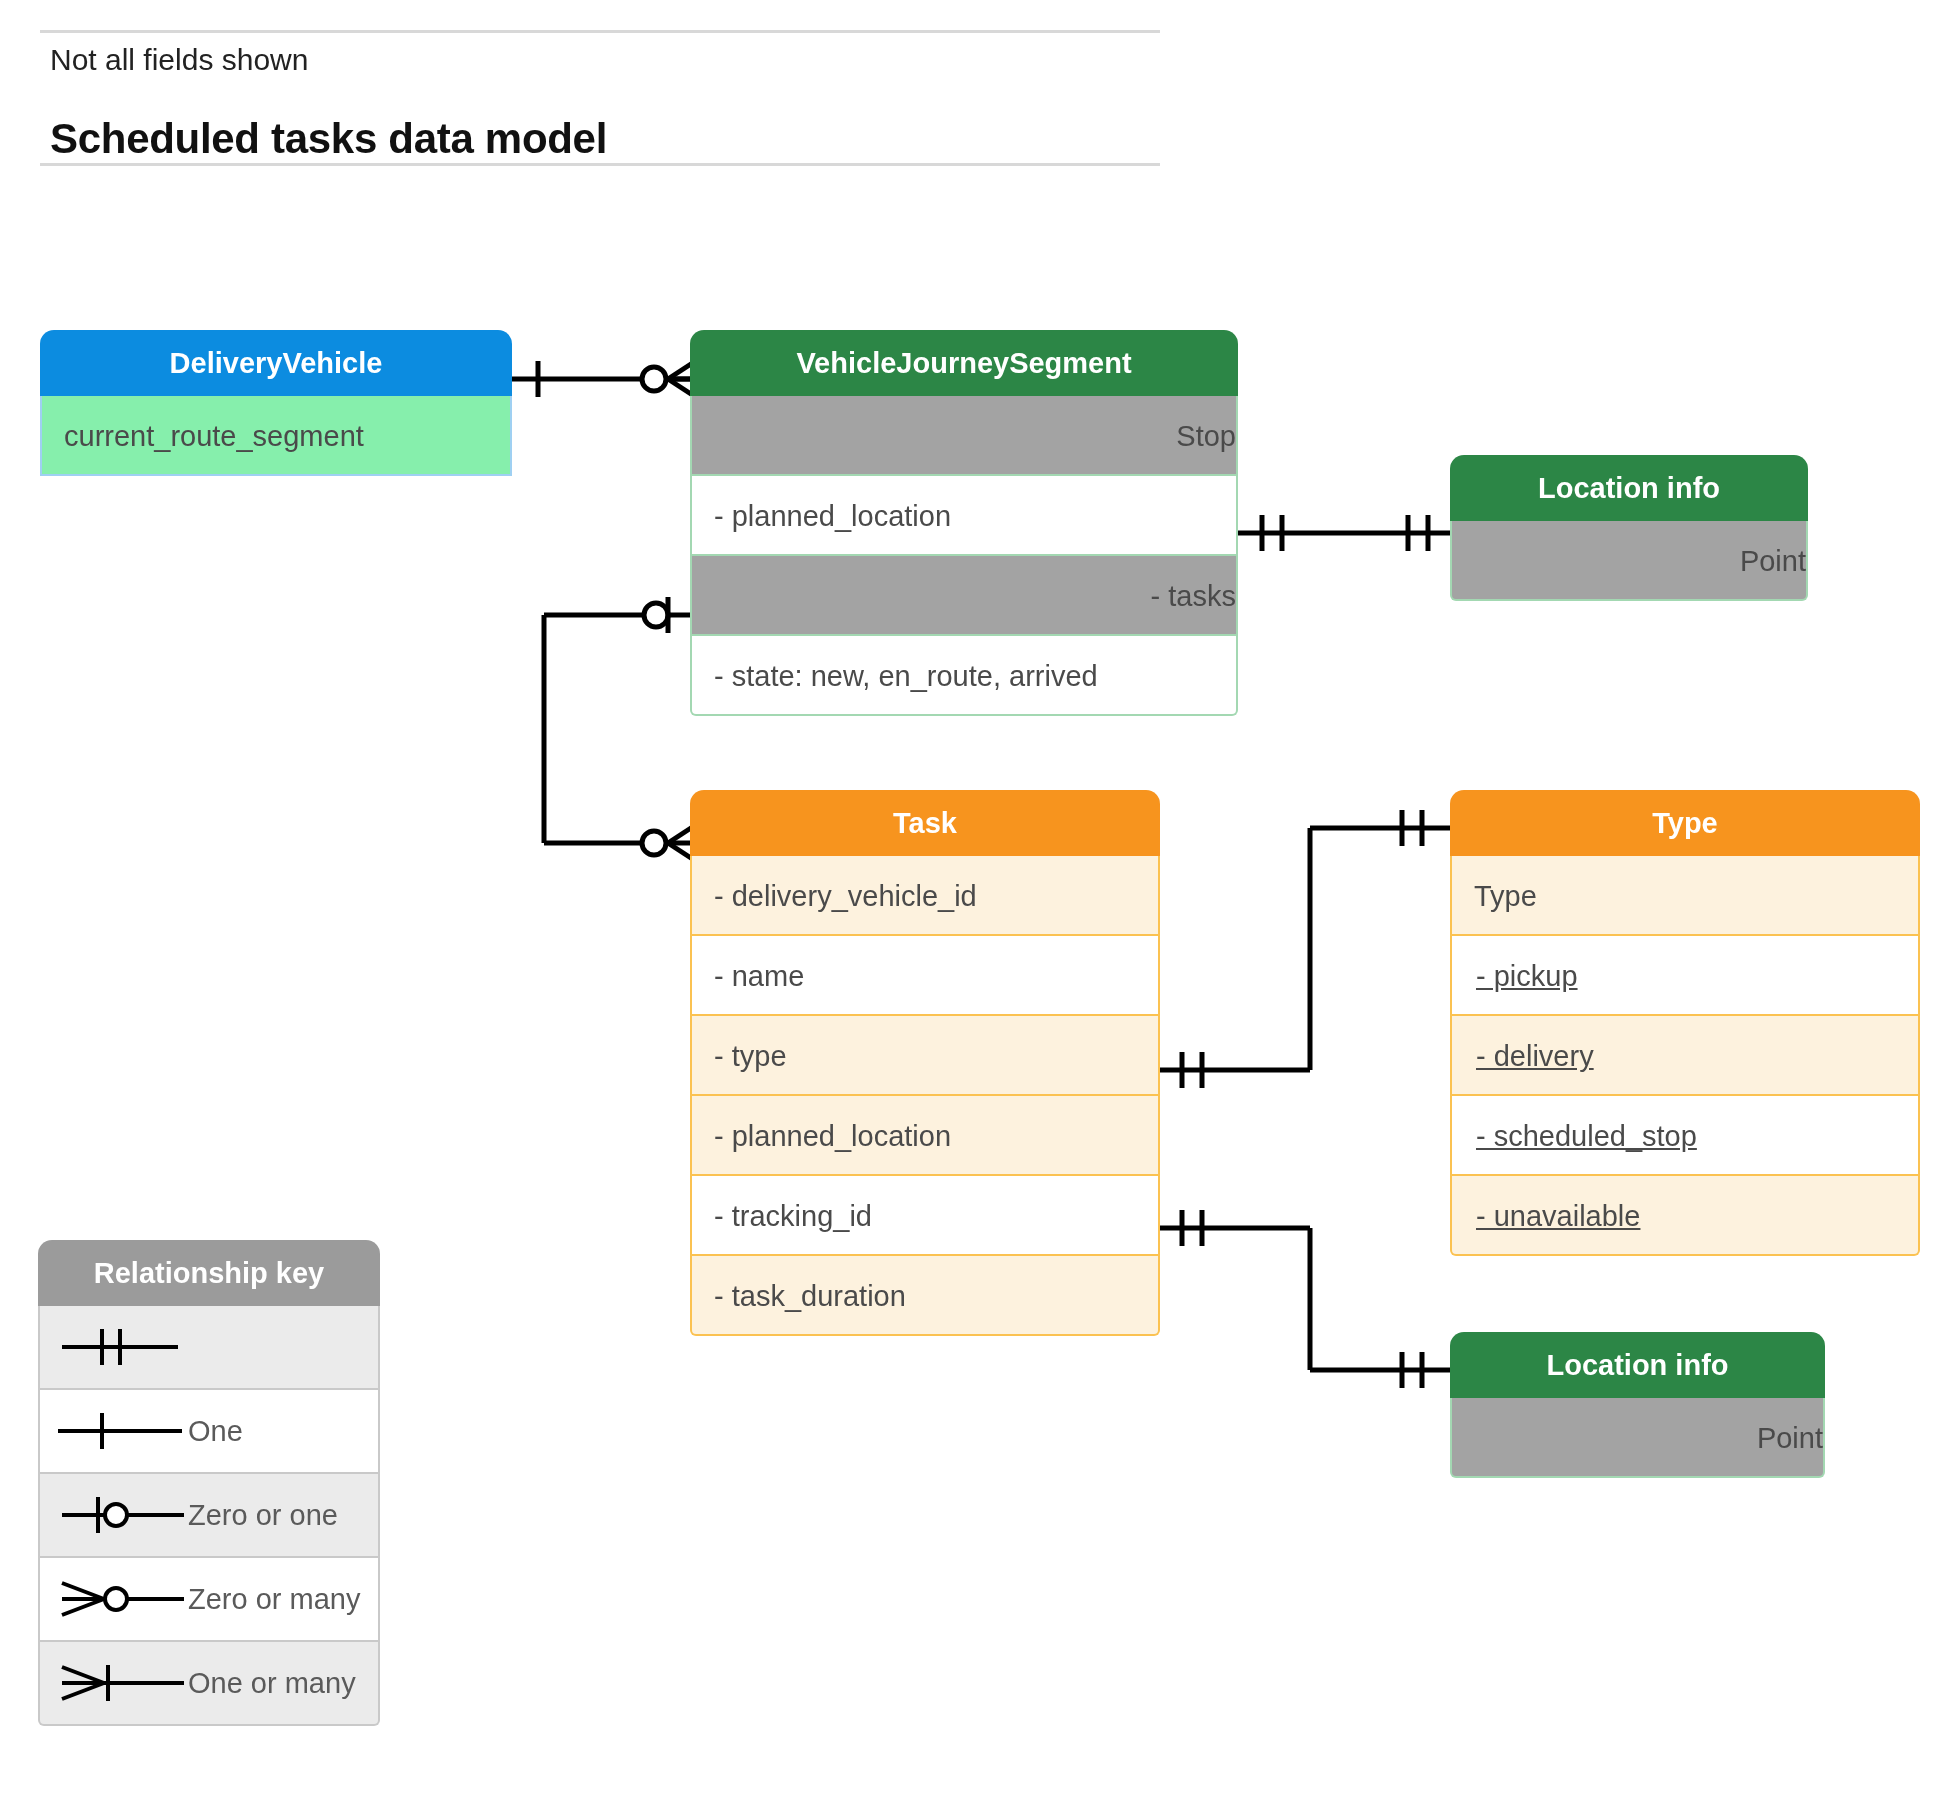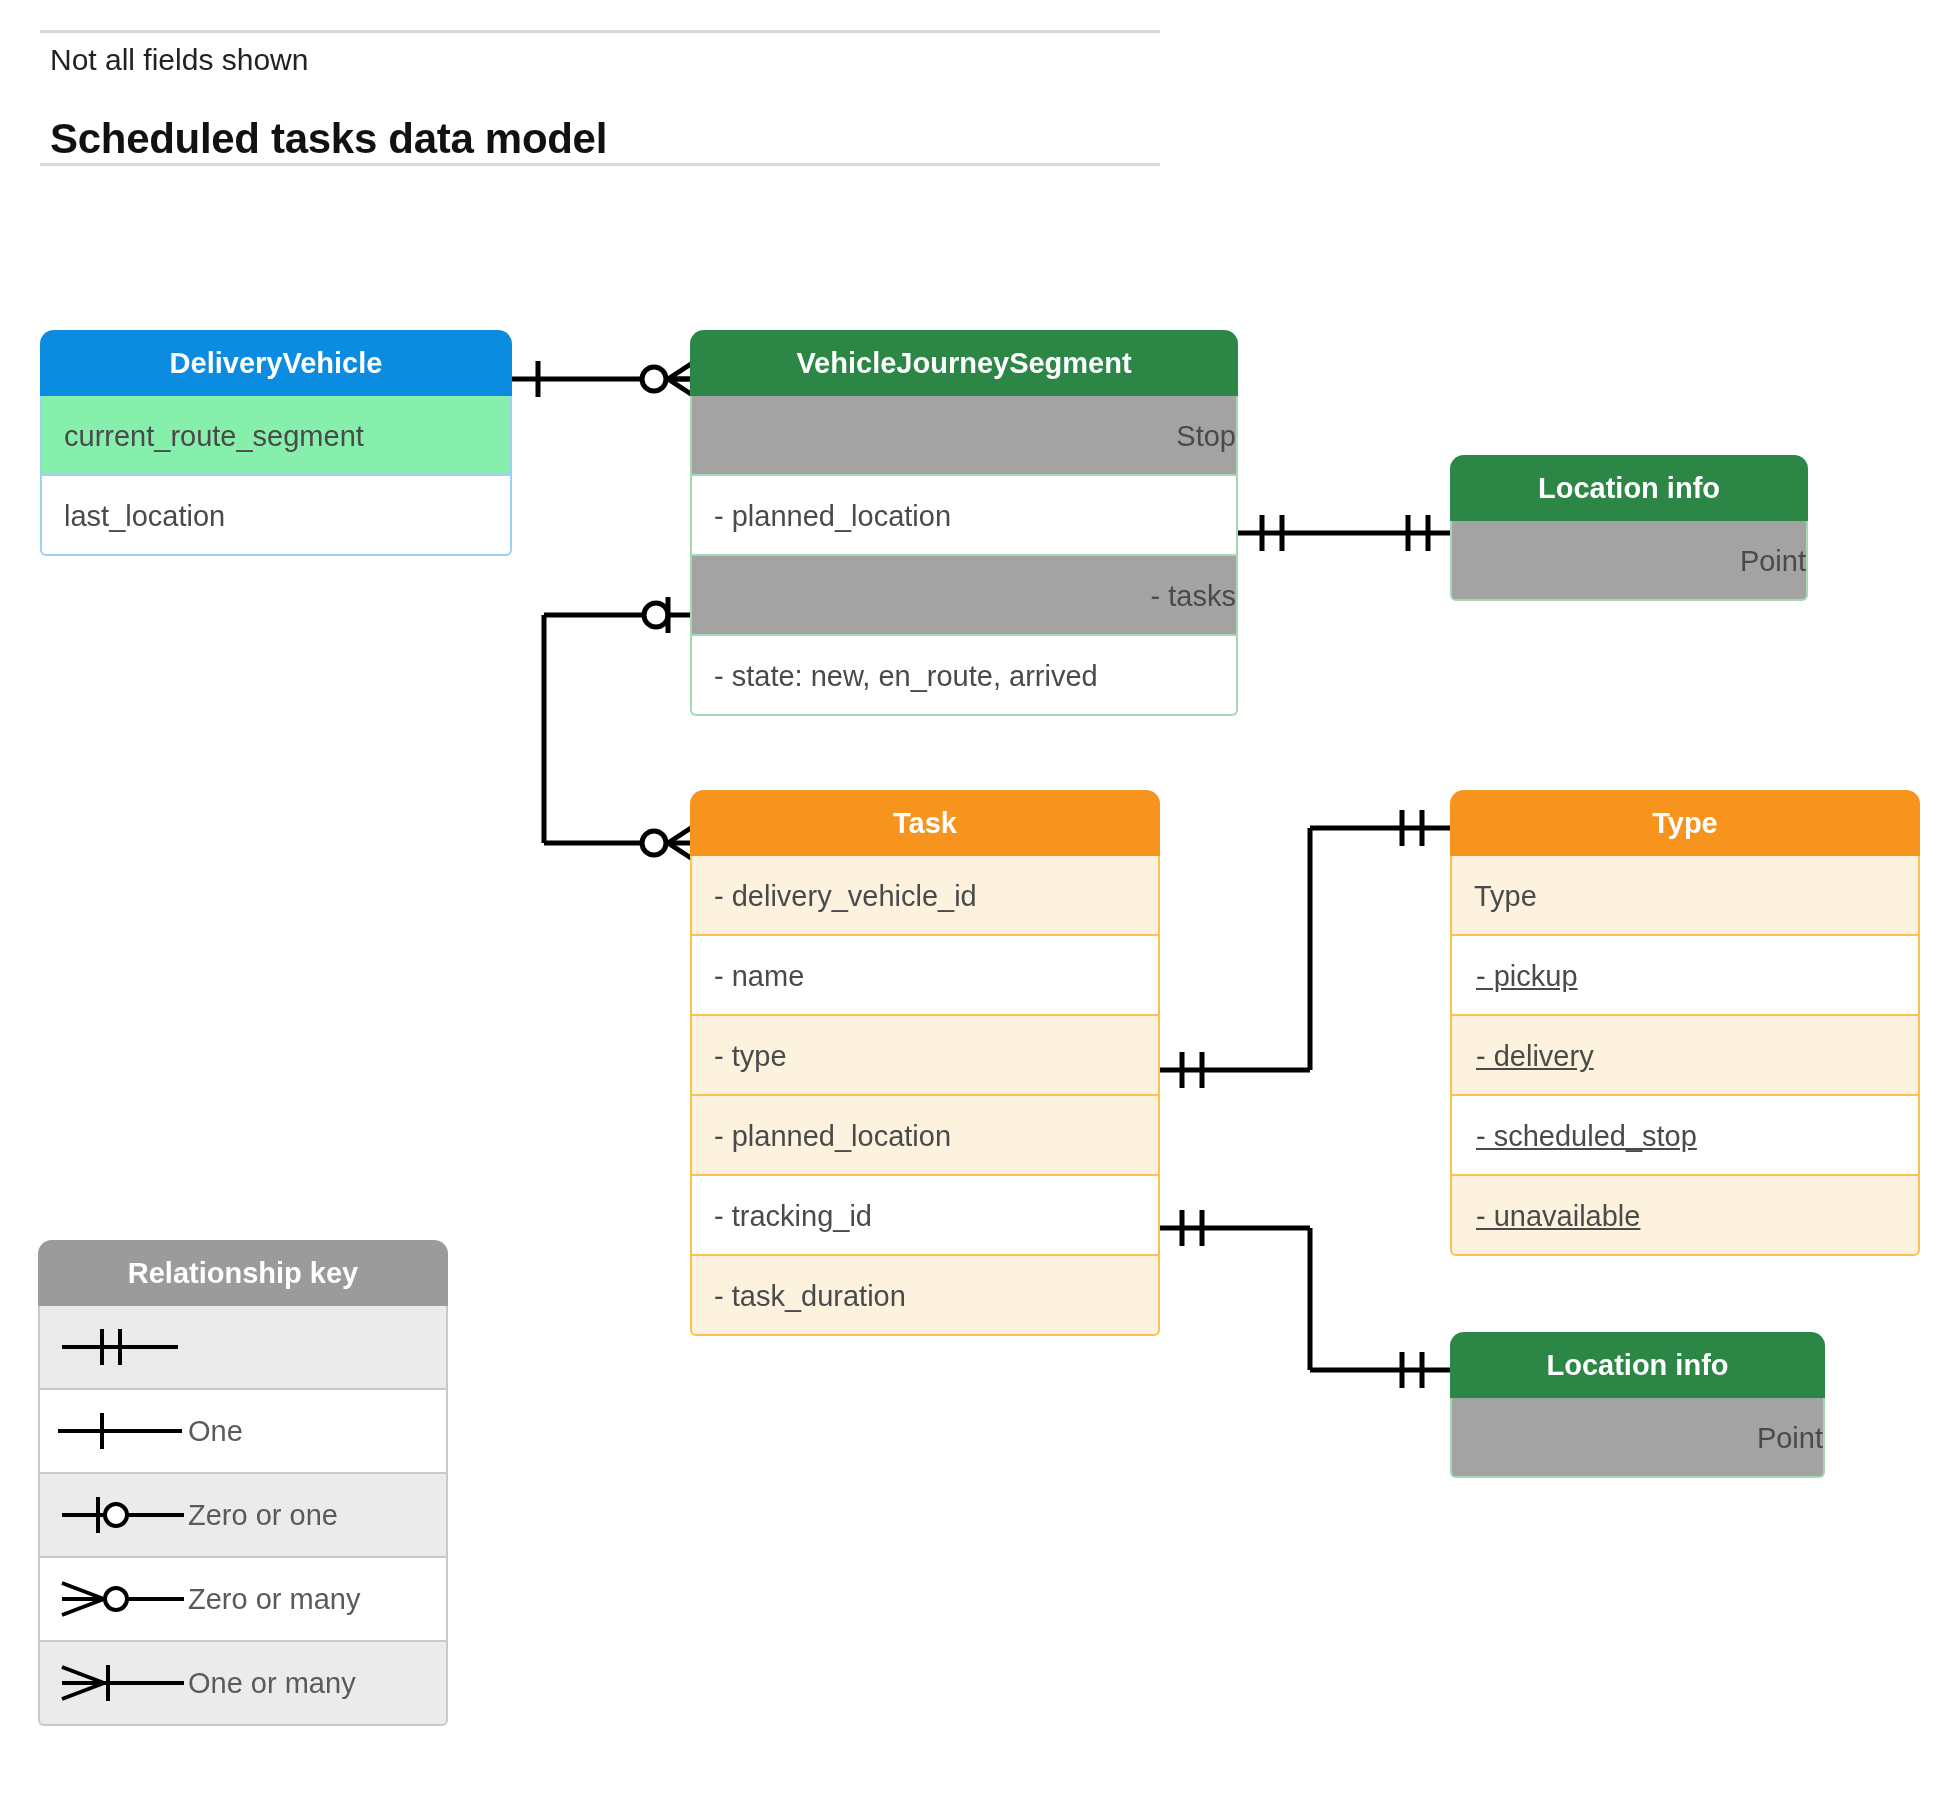"last_location" div.erow { html: <div>last_location</div> -> none }
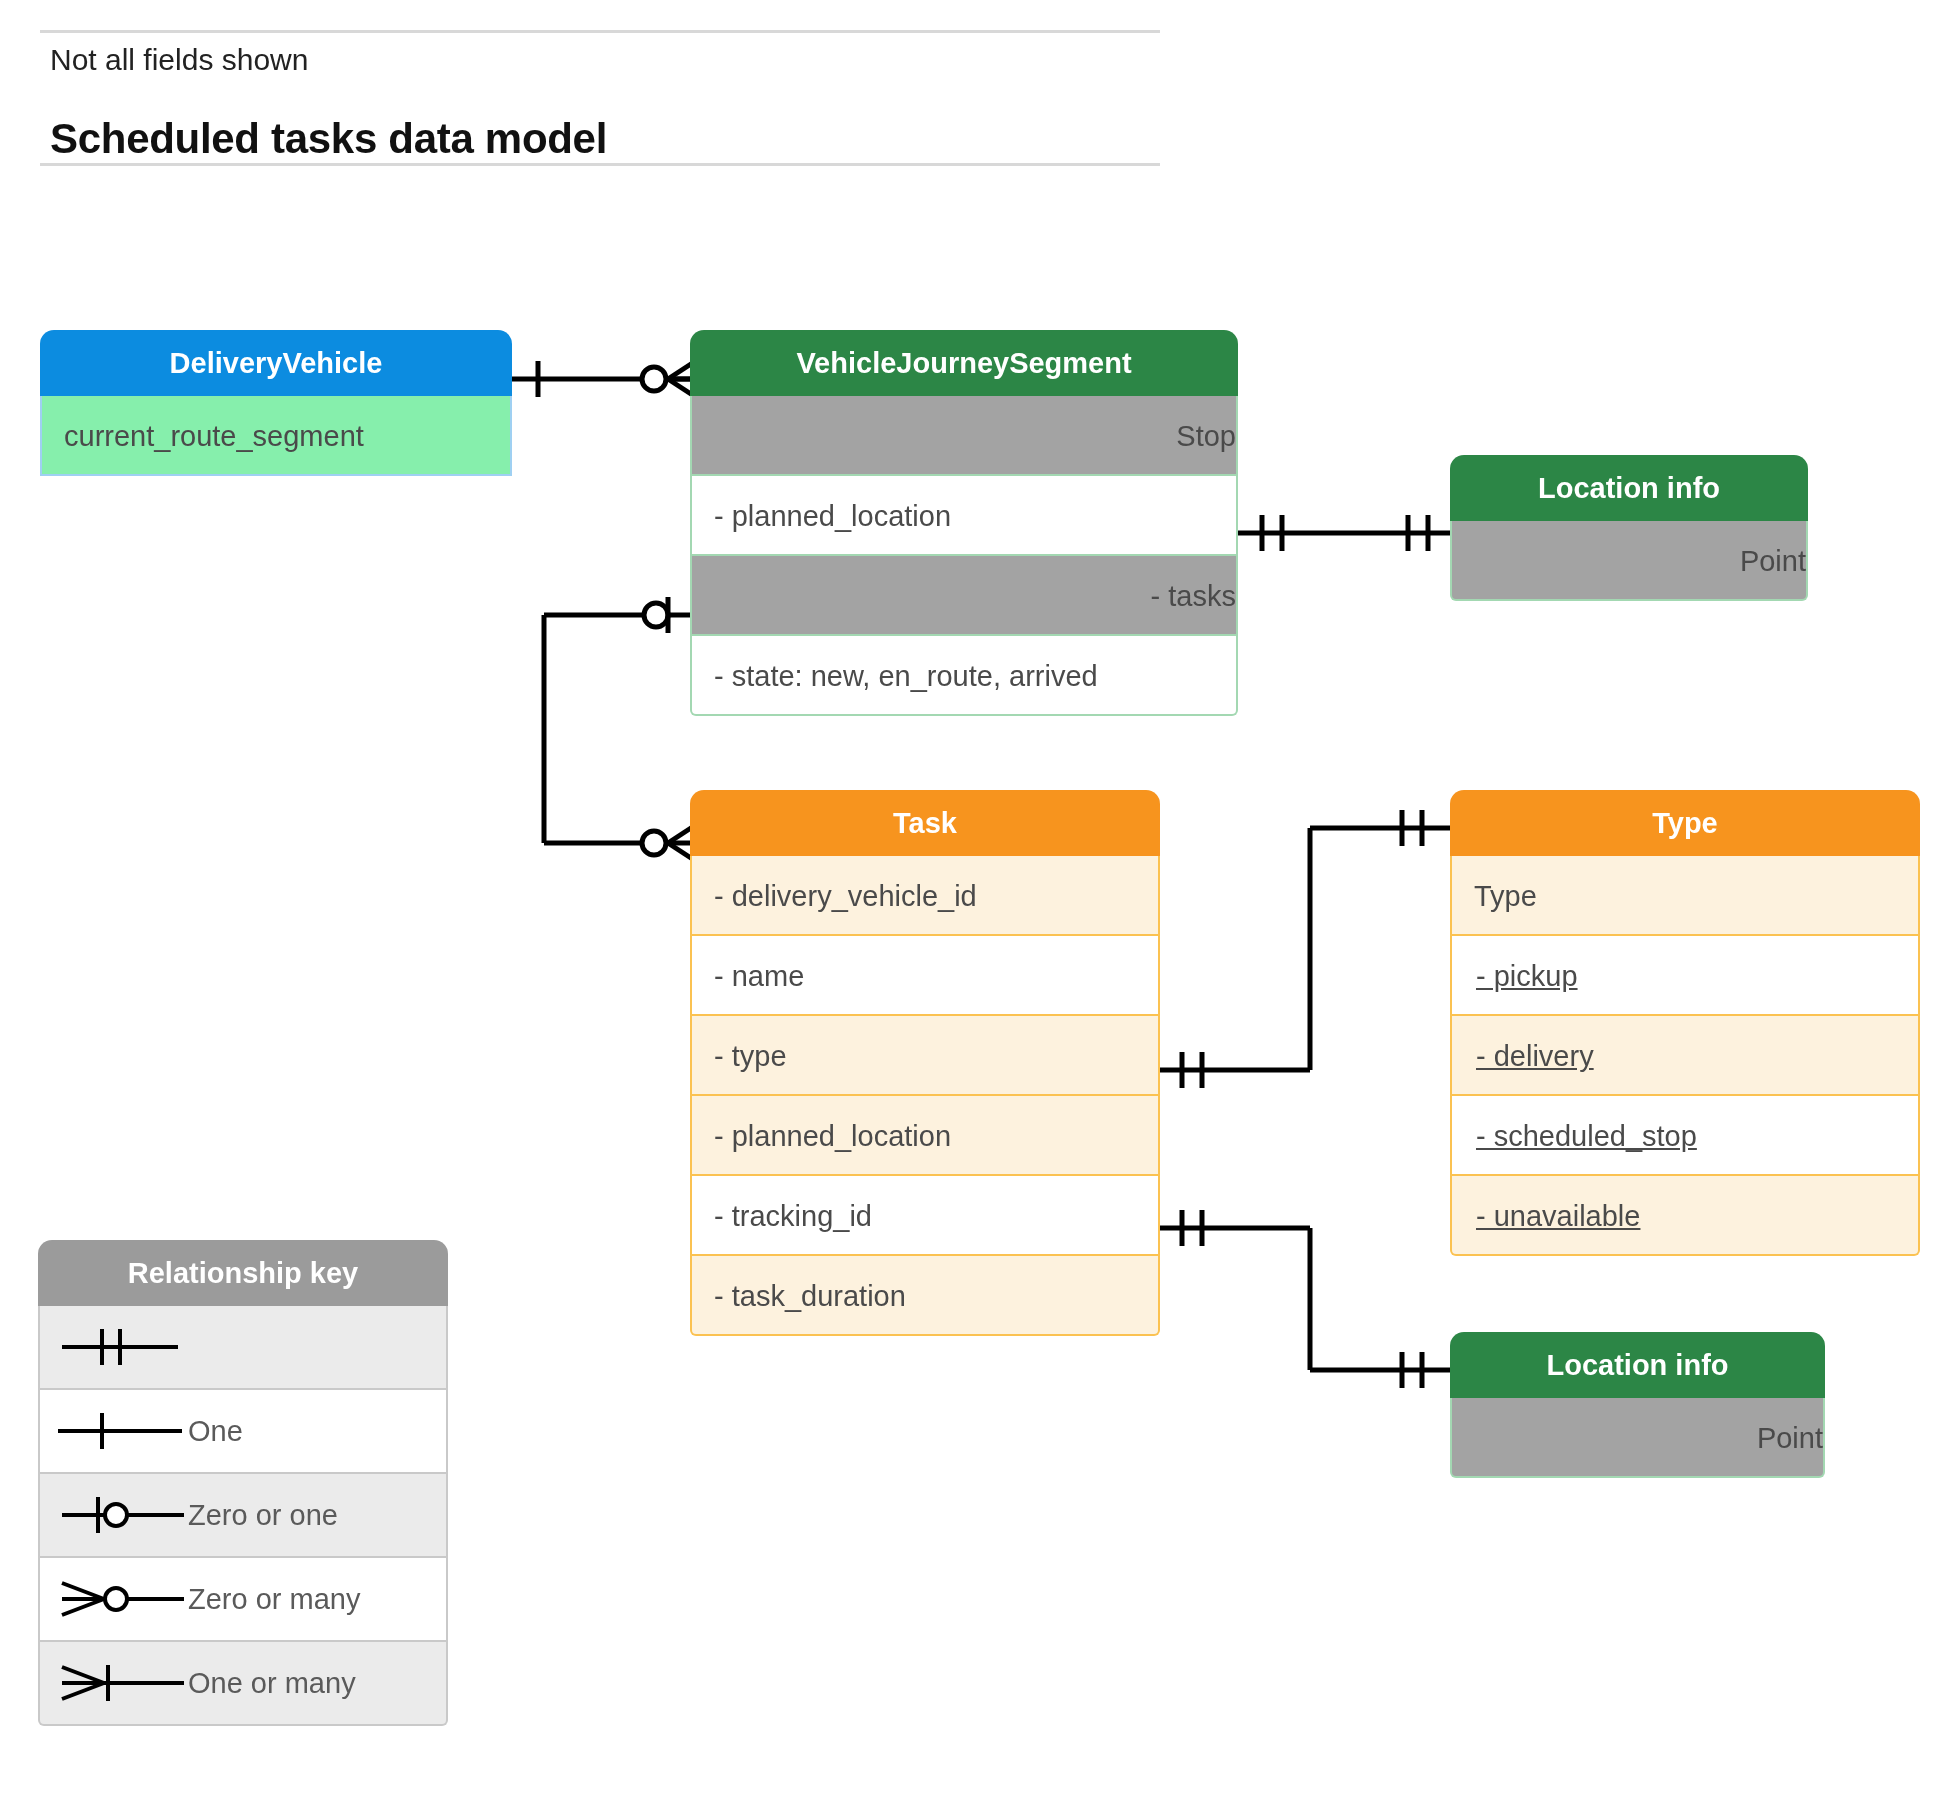"Relationship key" #legend { width: 410px -> 342px }
